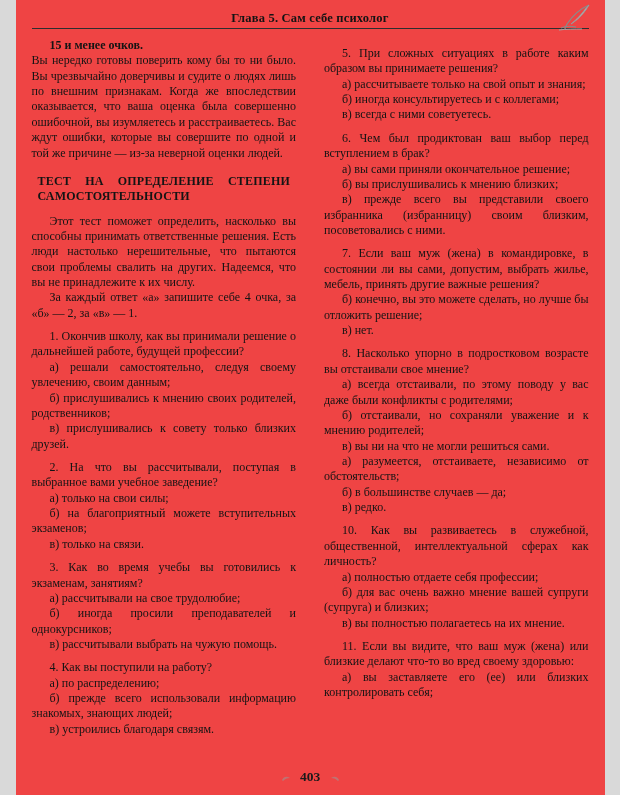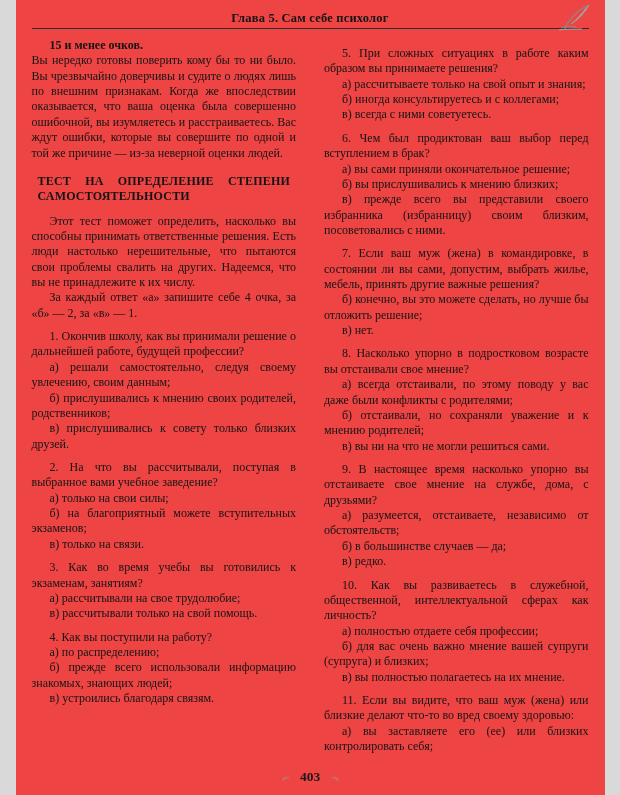"9. В настоящее время насколько" p.para { html: <p>9. В настоящее время насколько упорно вы отстаиваете свое мнение на службе, дома, с друзьями?</p> -> none }
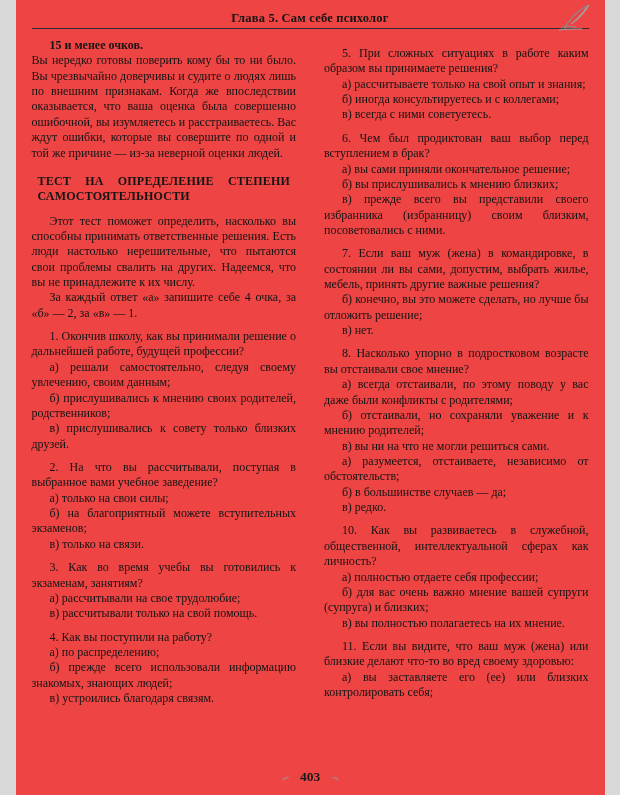"б) иногда просили преподавателей и" p.para { html: none -> <p>б) иногда просили преподавателей и однокурсников;</p> }
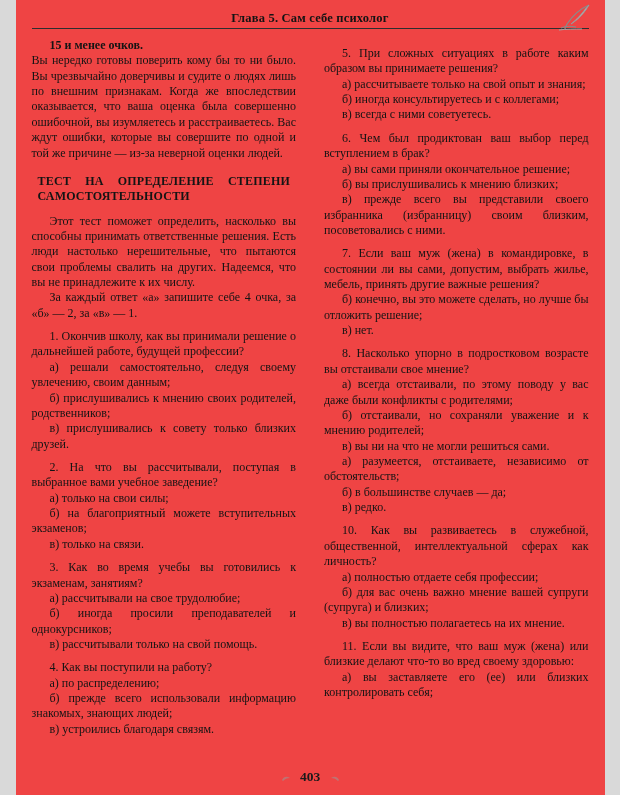"в) рассчитывали только на свой" p.para { text: только на свой -> выбрать на чужую }
